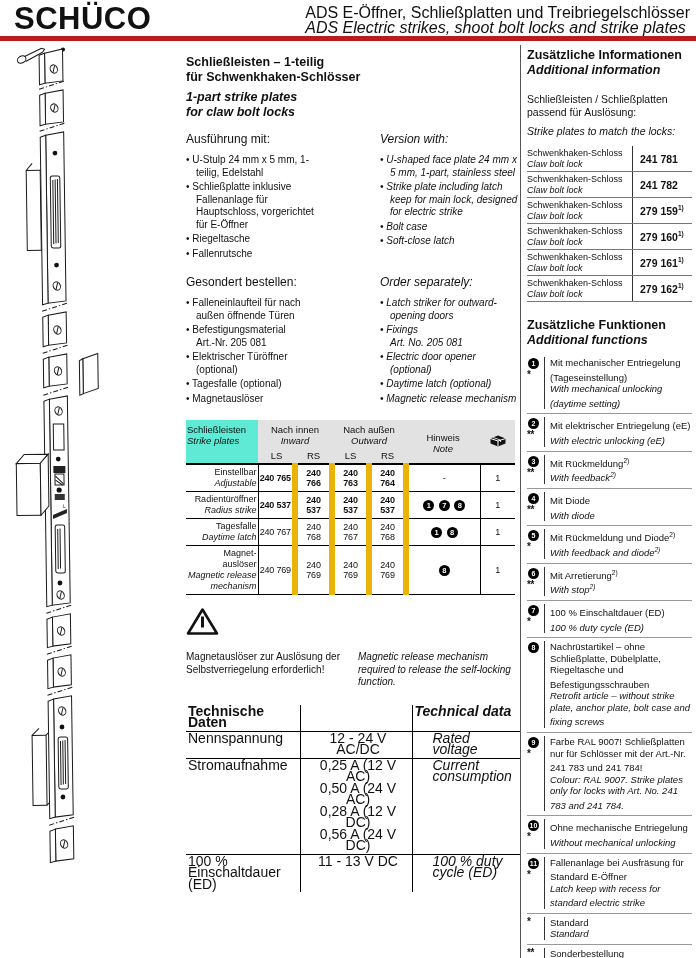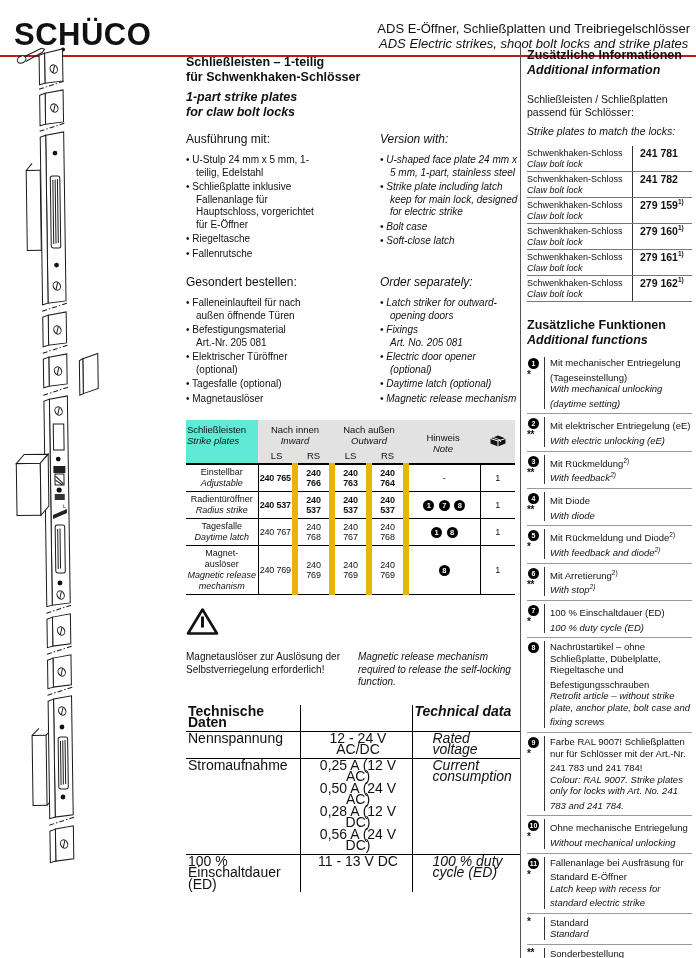"SCHÜCO" .hdr { border-bottom: 2px solid #b91c1c -> 5px solid #b91c1c; margin-top: 16px -> none }
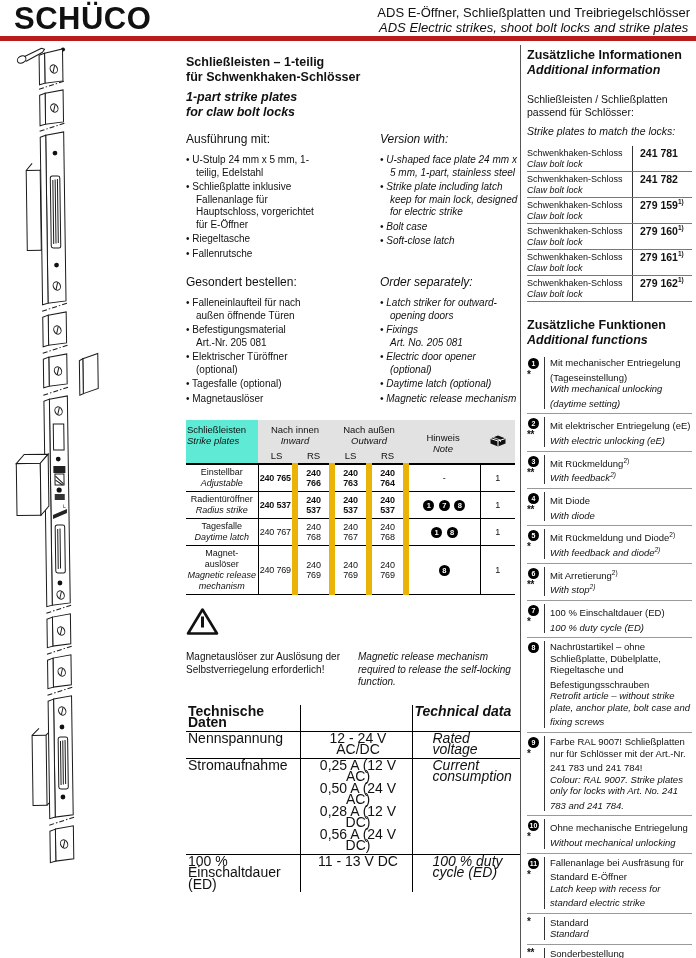"ADS E-Öffner, Schließplatten und" .hdr-titles { font-size: 13px -> 16px; text-align: center -> left }
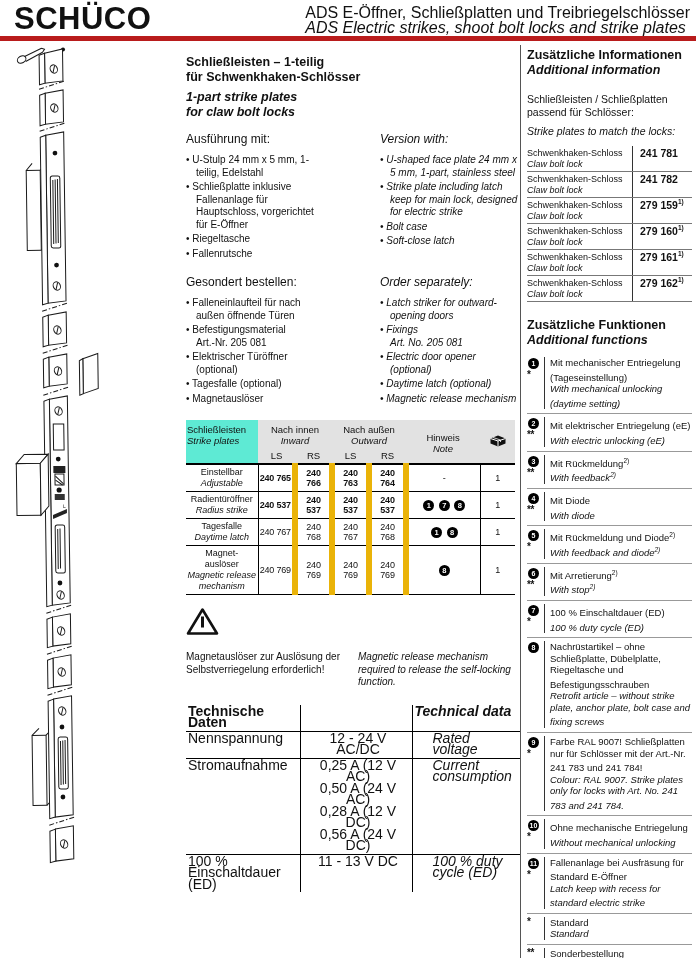"Schließleisten / Schließplatten passend" div.match { text: Schlösser -> Auslösung }
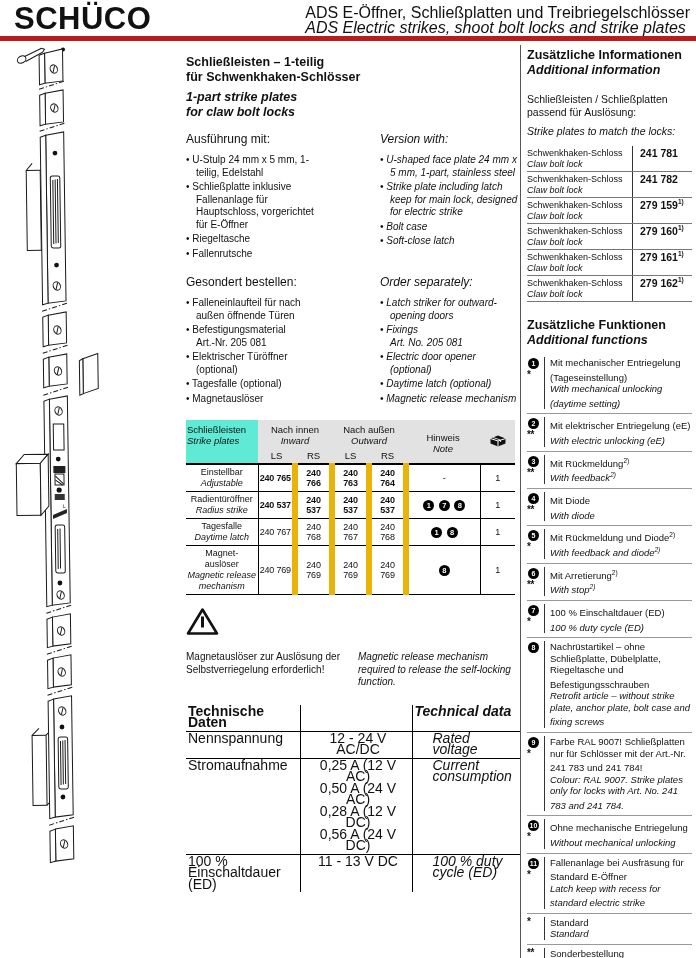"Schwenkhaken-Schloss" .lock-row { align-items: flex-start -> center }
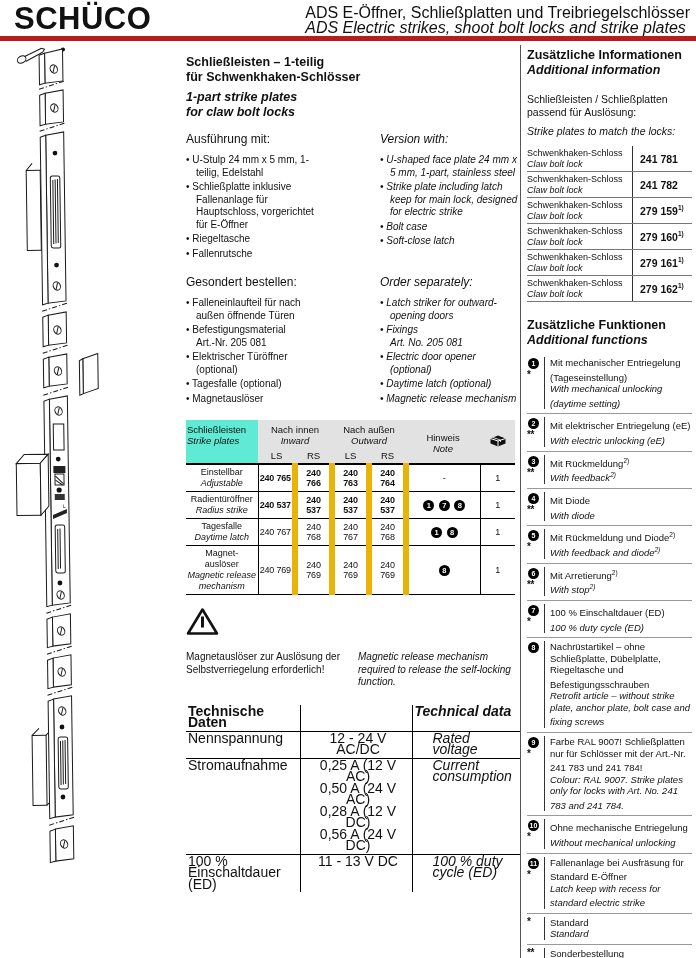"Einstellbar" .mtbl td.lbl { text-align: center -> right }
